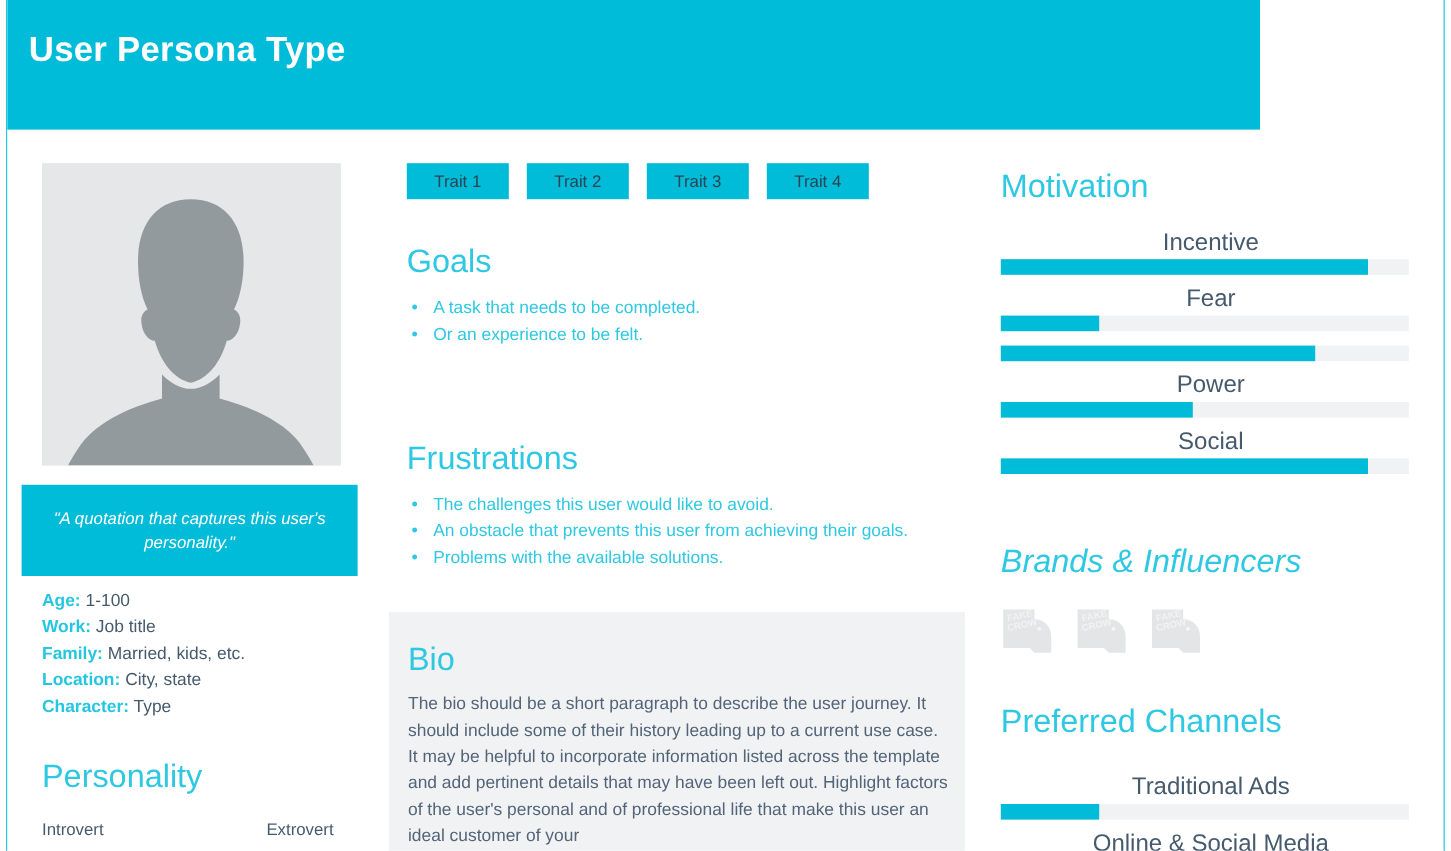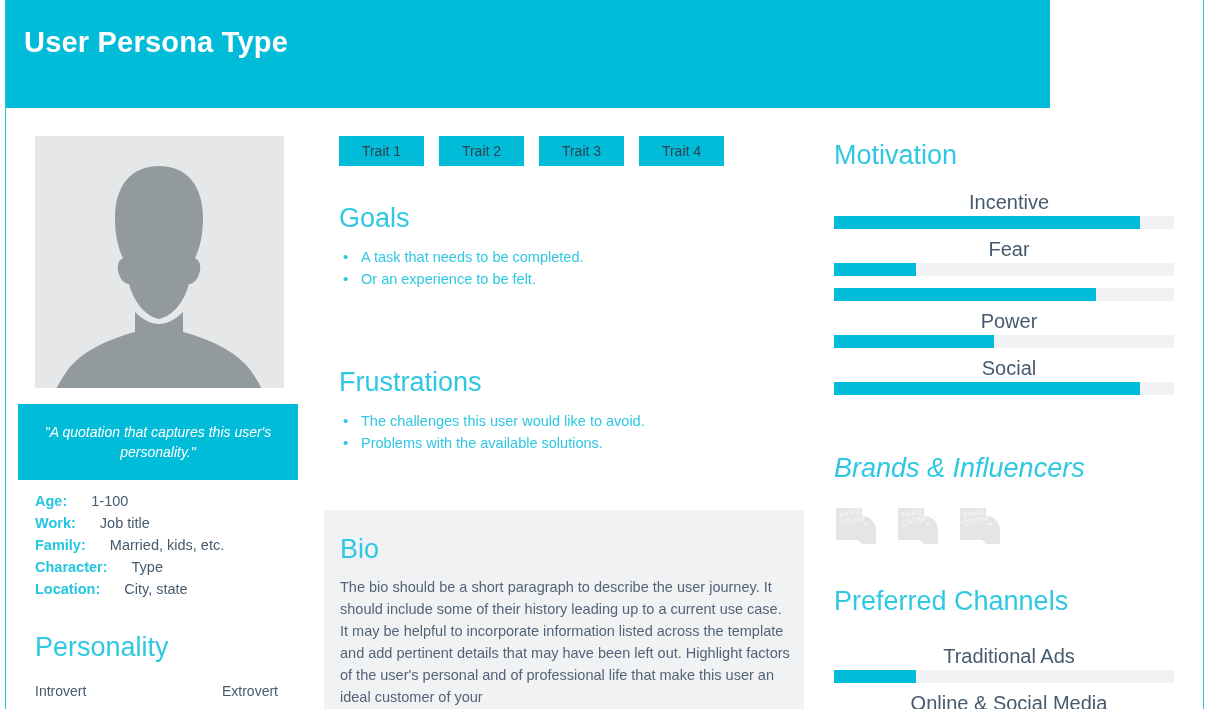"An obstacle that prevents this" div.bullet { html: none -> <div>An obstacle that prevents this user from achieving their goals.</div> }
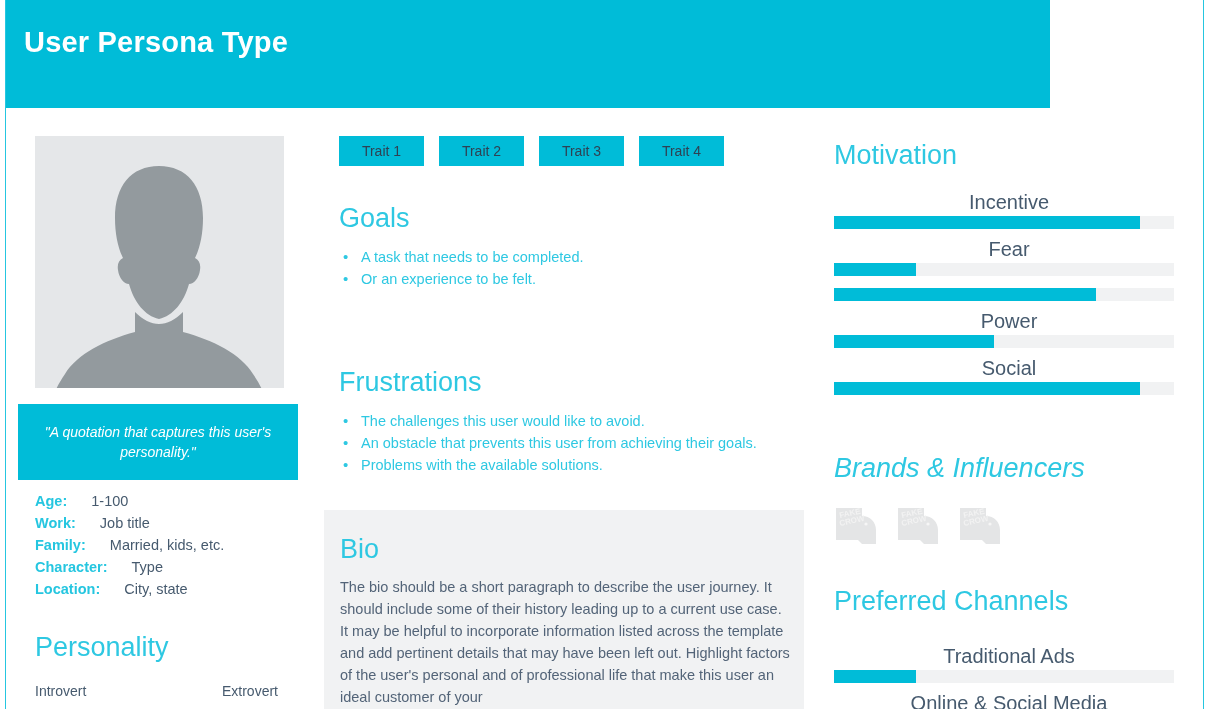"1-100" .fact .v { margin-left: 20px -> none }
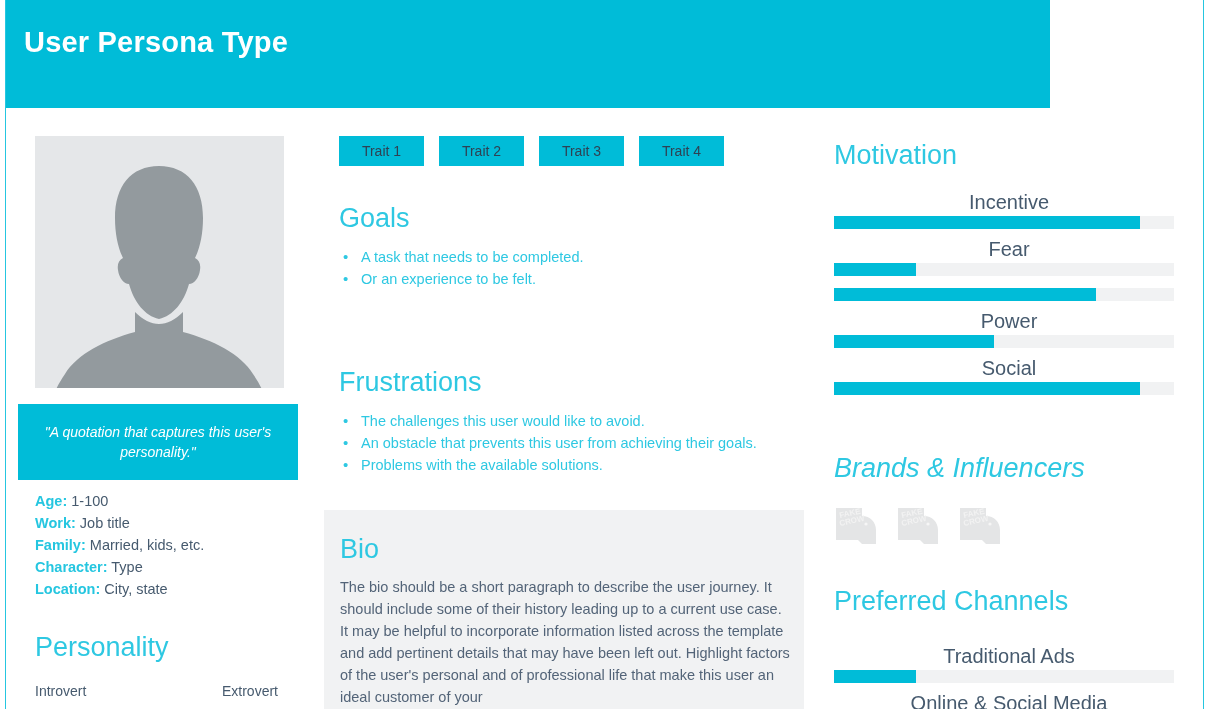"Character: Type" div.fact { order: before "Location: City, state" -> after "Location: City, state" }
